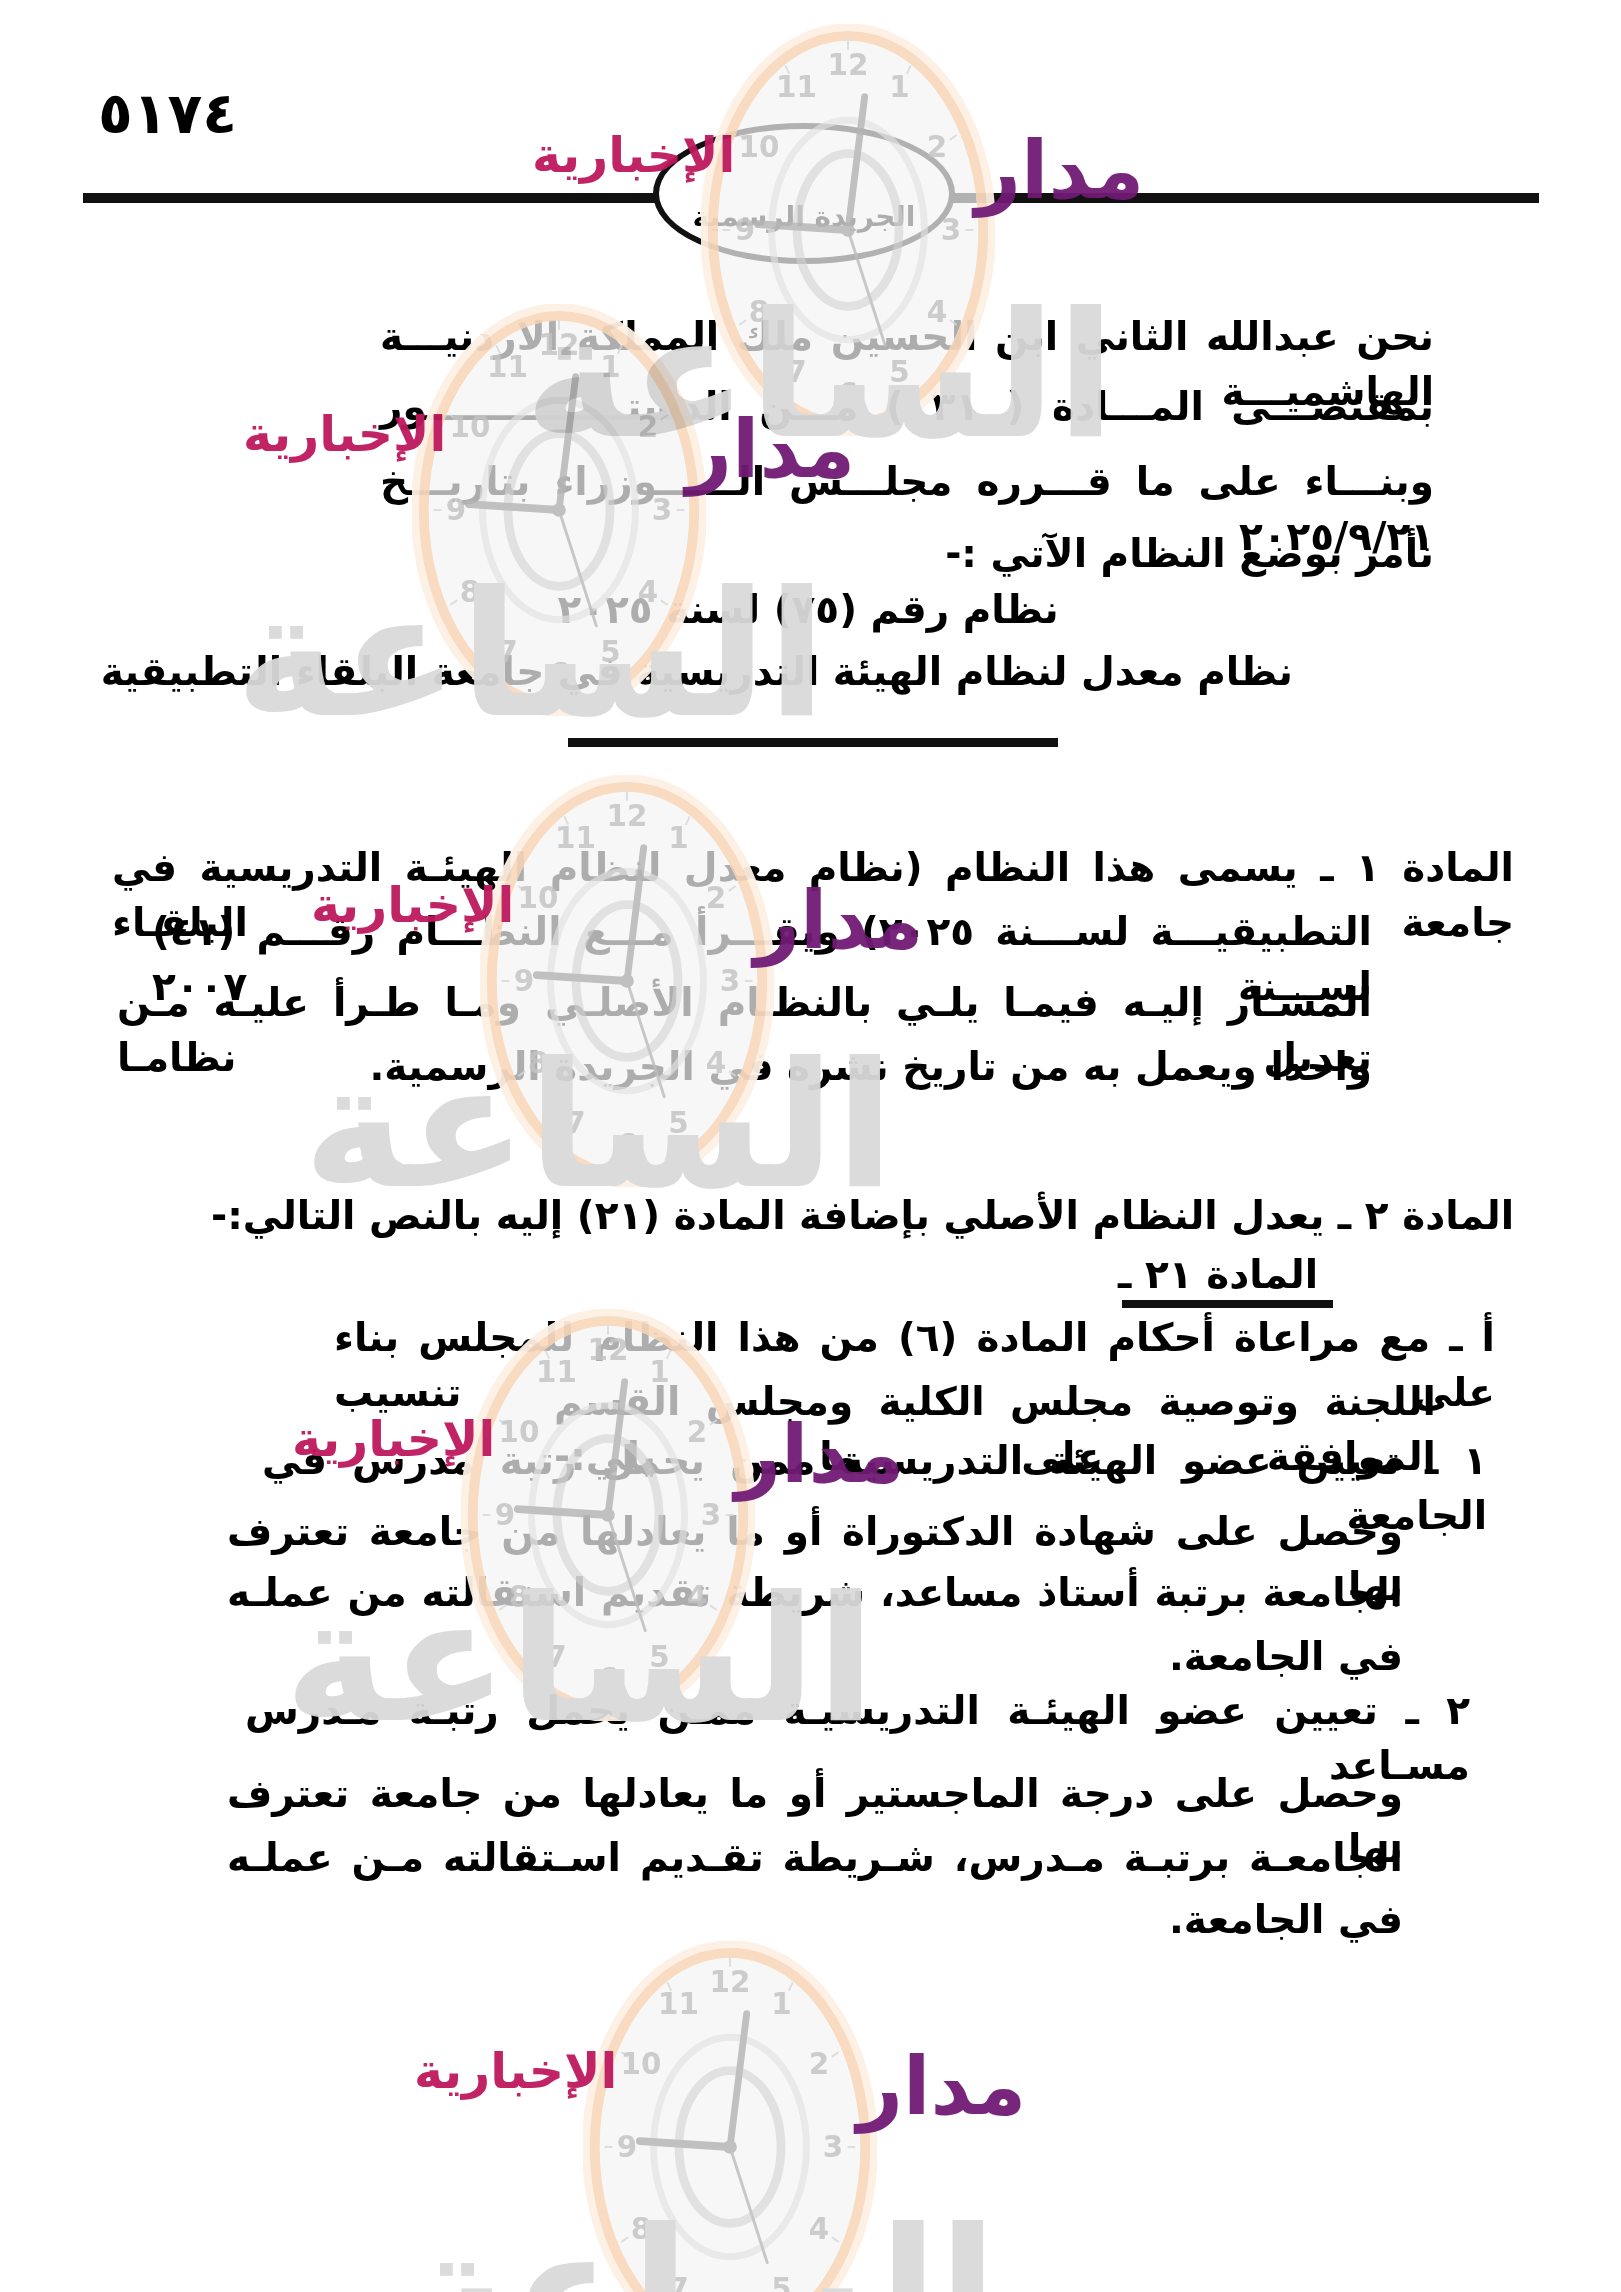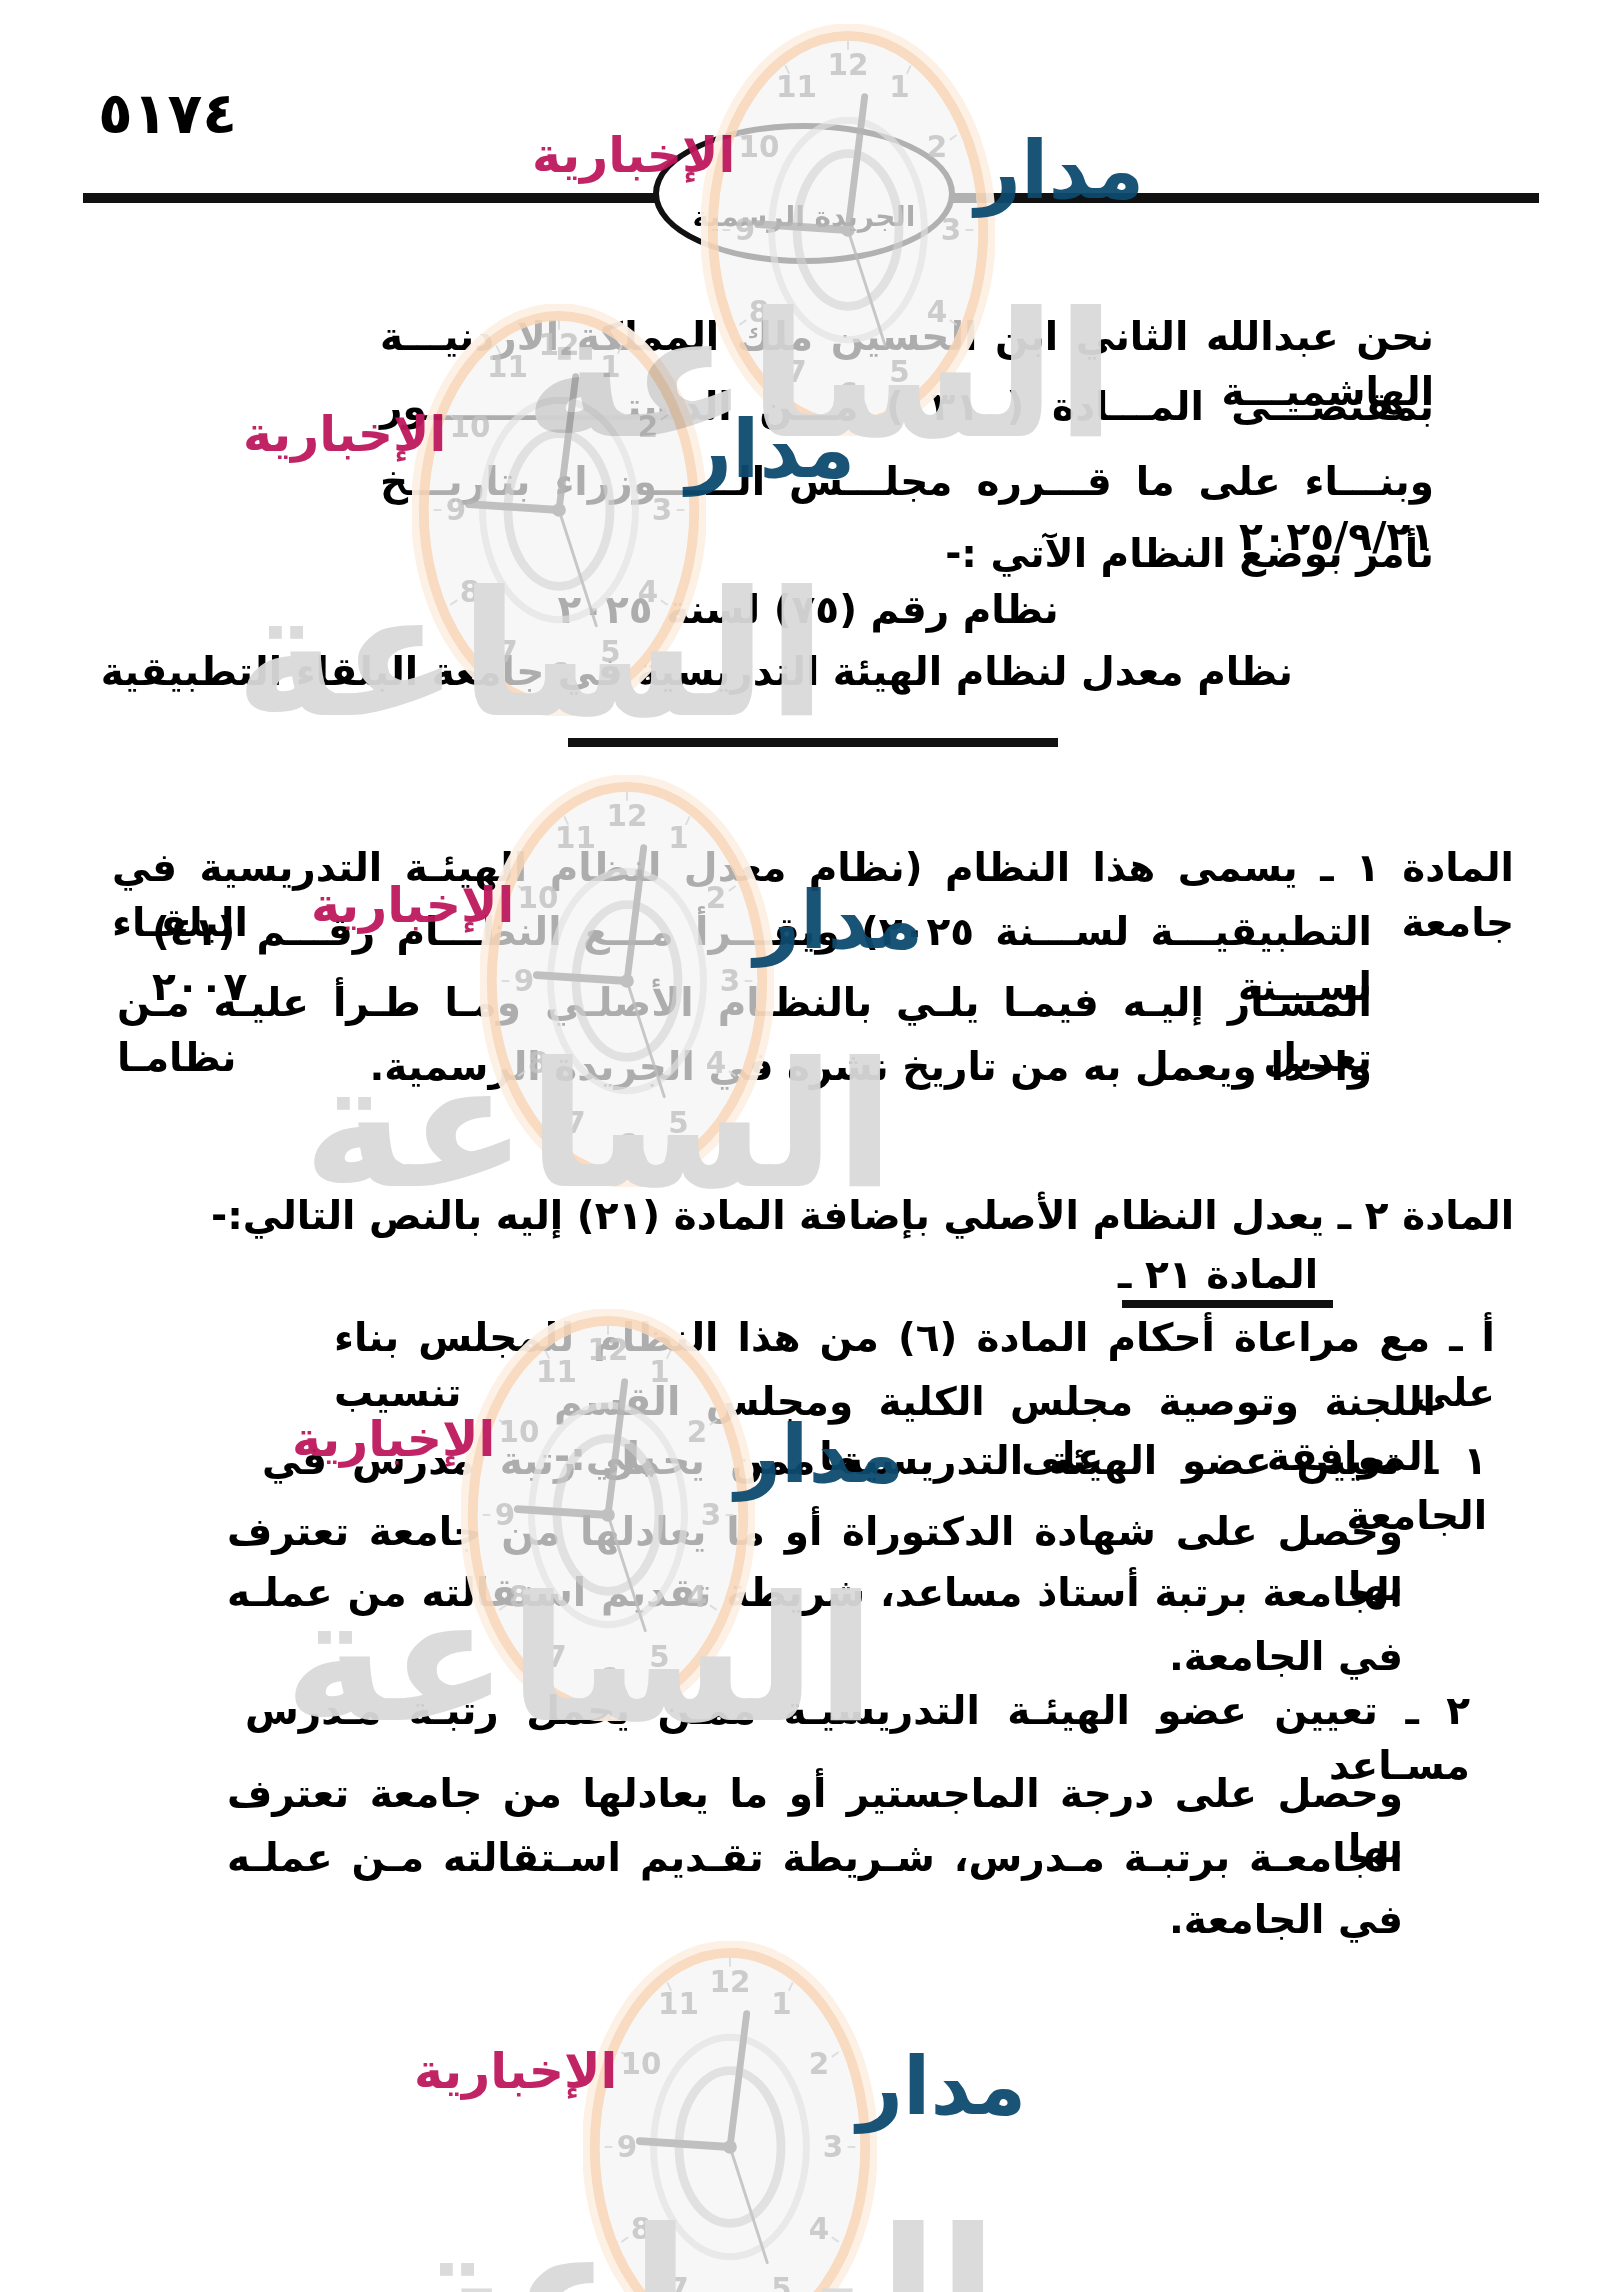"مدار" .wm-madar { color: #0c4a6e -> #701a75 }
